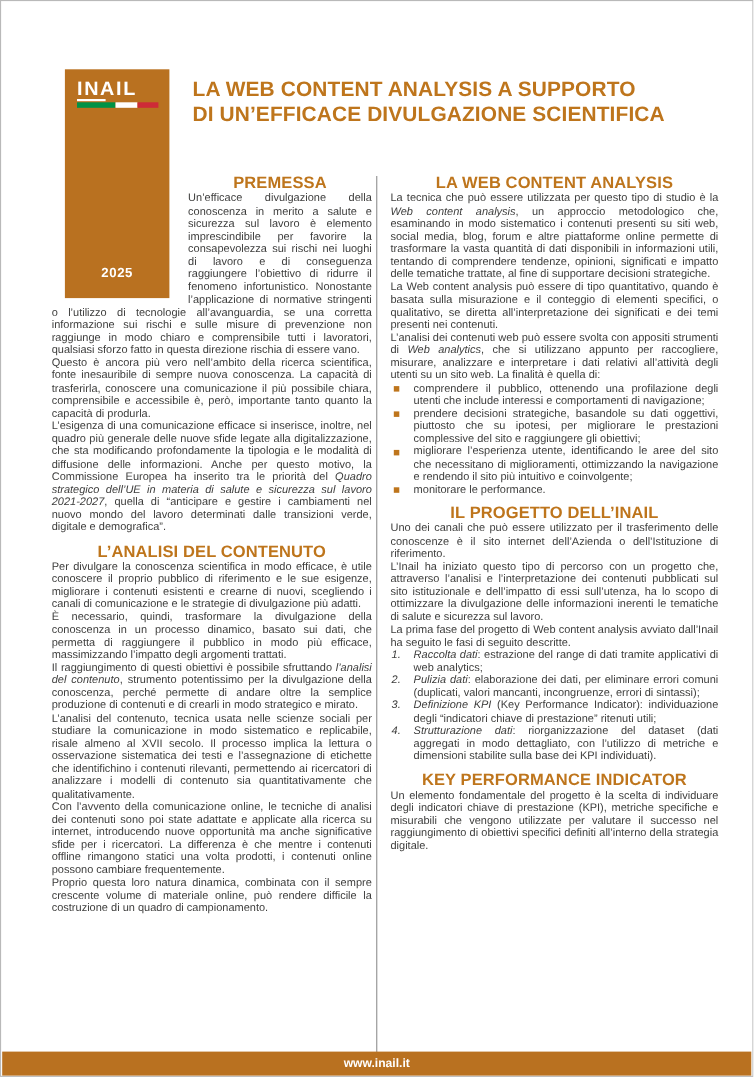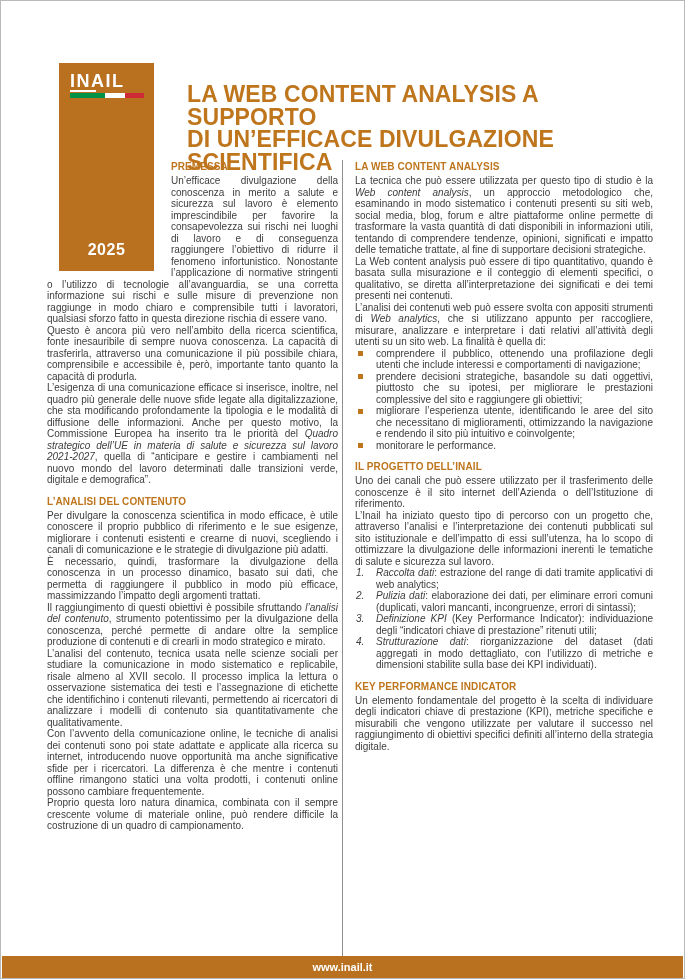"LA WEB CONTENT ANALYSIS A" .title { font-size: 23px -> 19px; margin: 16px -> 4px }
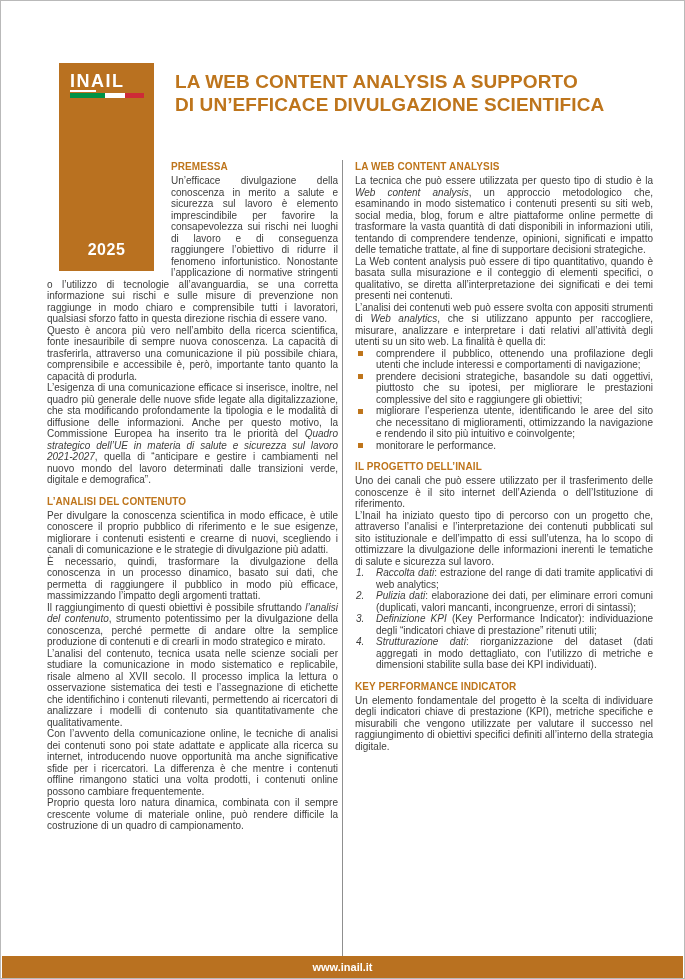"PREMESSA" .sec-heading { font-size: 10px -> 15px; text-align: left -> center }
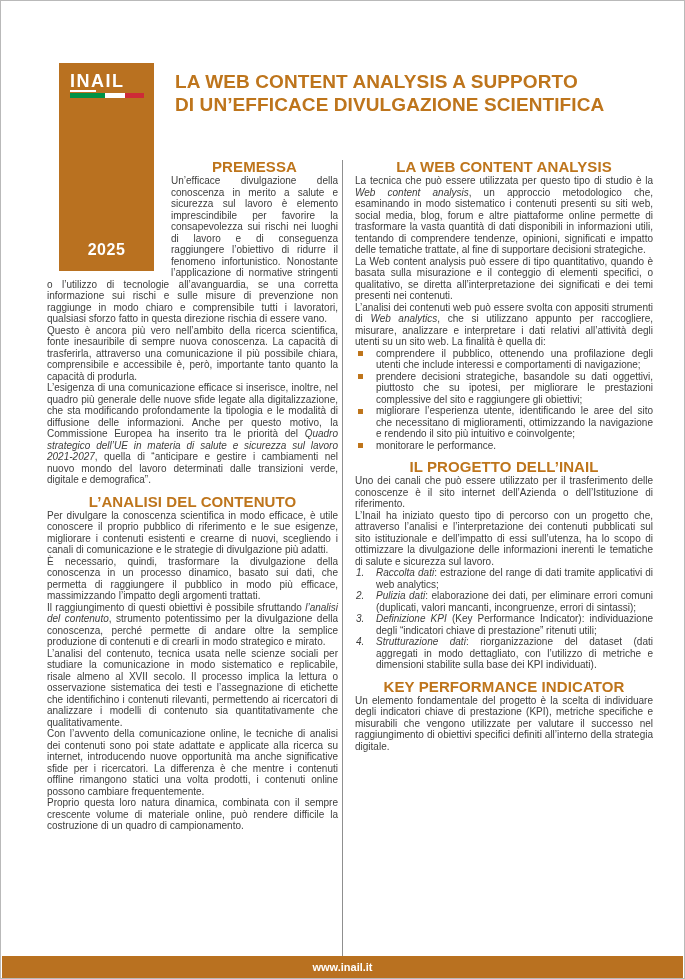"2025" .year { font-size: 16px -> 12px }
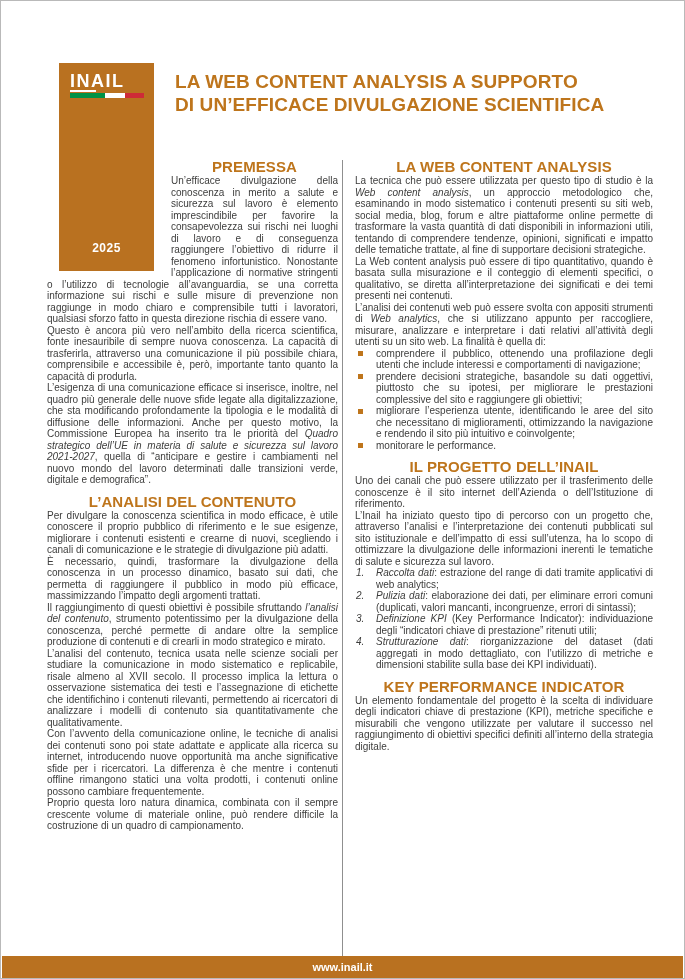"Questo è ancora più vero" p { text: attraverso -> conoscere }
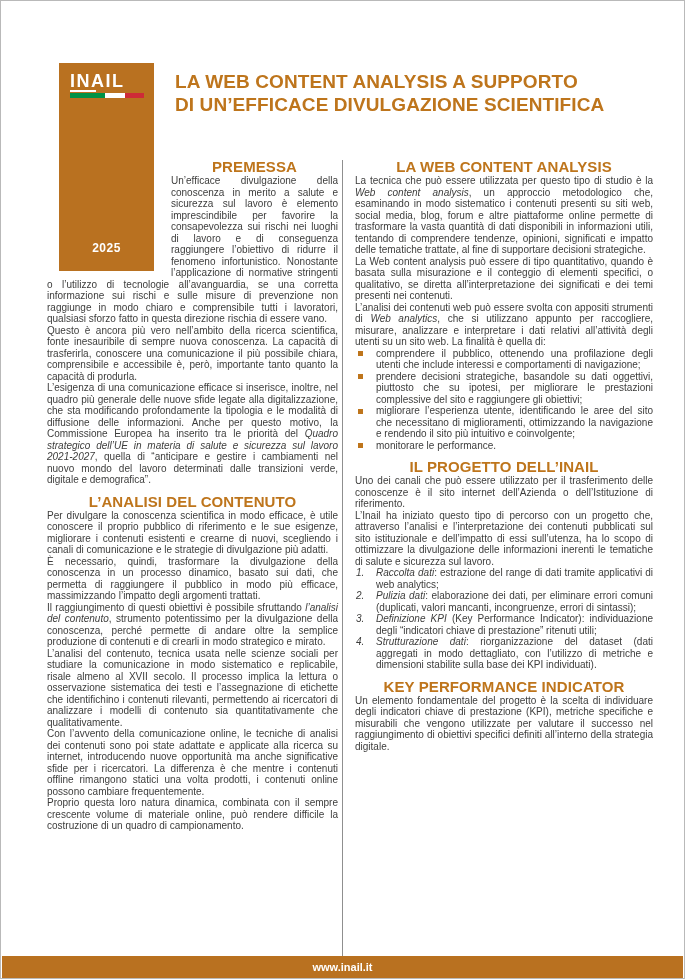"La prima fase del progetto" p { html: none -> <p>La prima fase del progetto di Web content analysis avviato dall’Inail ha seguito le fasi di seguito descritte.</p> }
